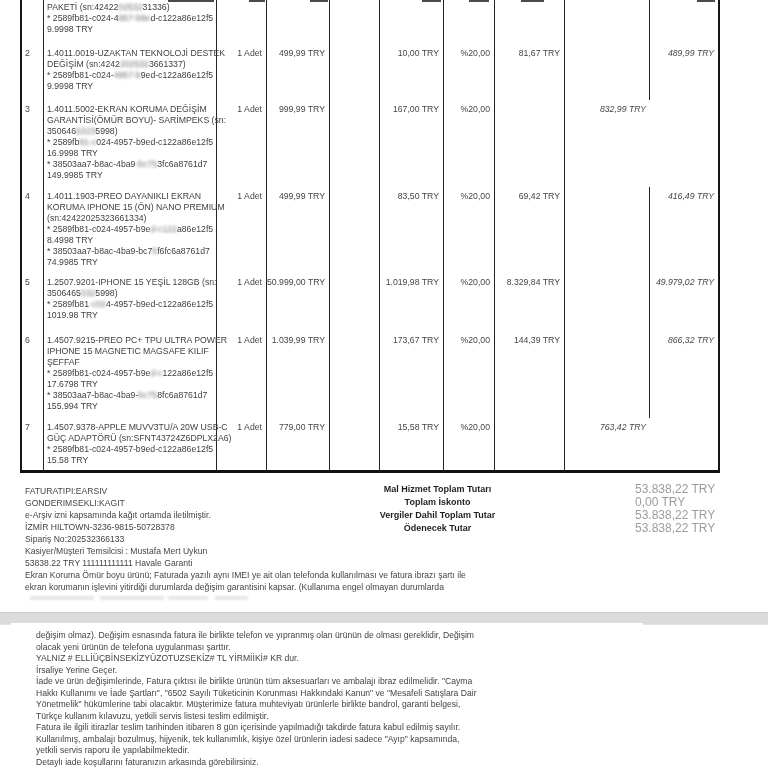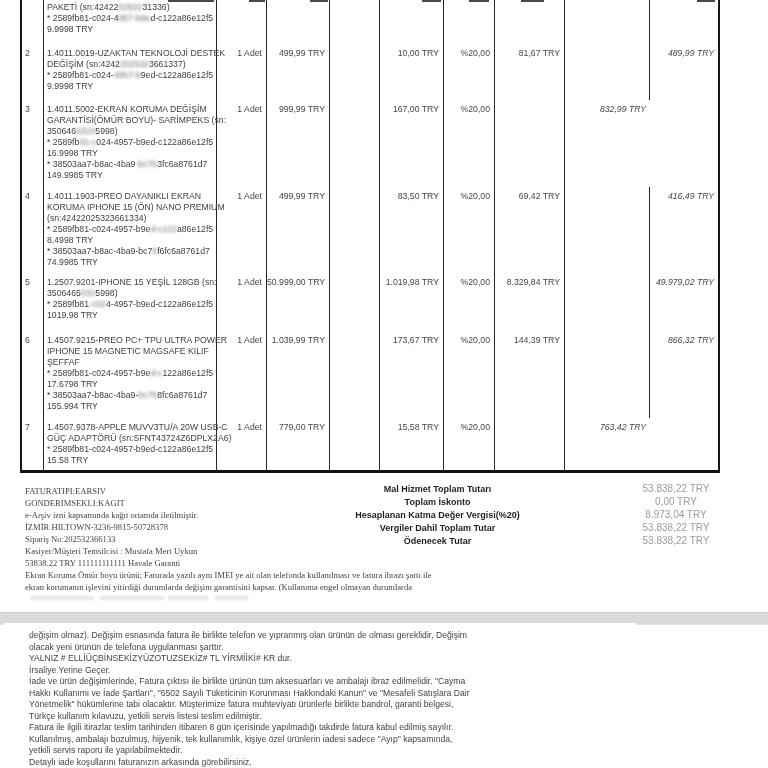"FATURATIPI:EARSIV" .meta { font-family: Liberation Serif, serif -> none }
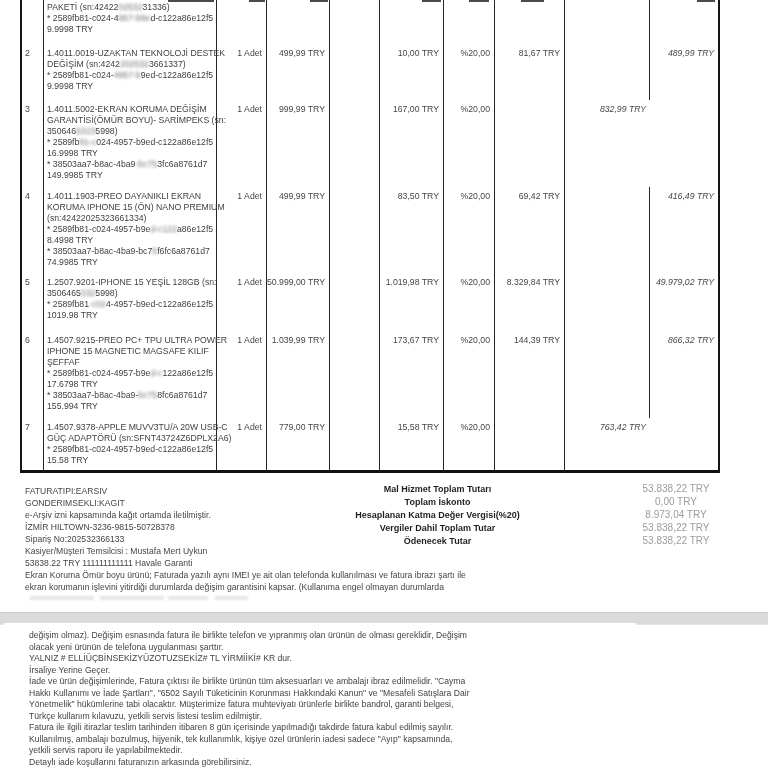"53.838,22 TRY" .tot-value { font-size: 10px -> 12px; text-align: center -> left }
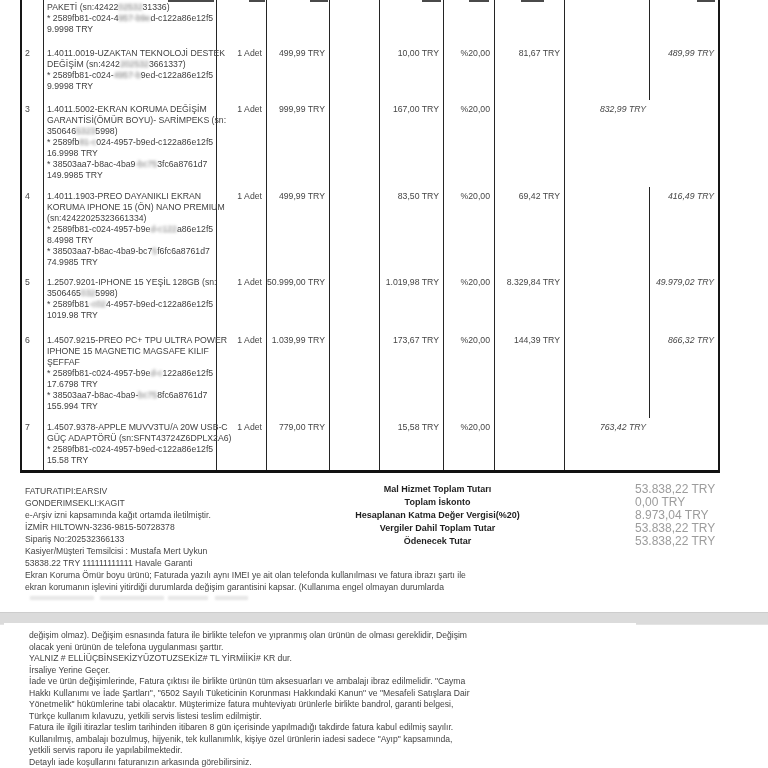"Hesaplanan Katma Değer Vergisi(%20)" div.tot-row { html: <div> <div>Hesaplanan Katma Değer Vergisi(%20)</div> <div>8.973,04 TRY</div> </div> -> none }
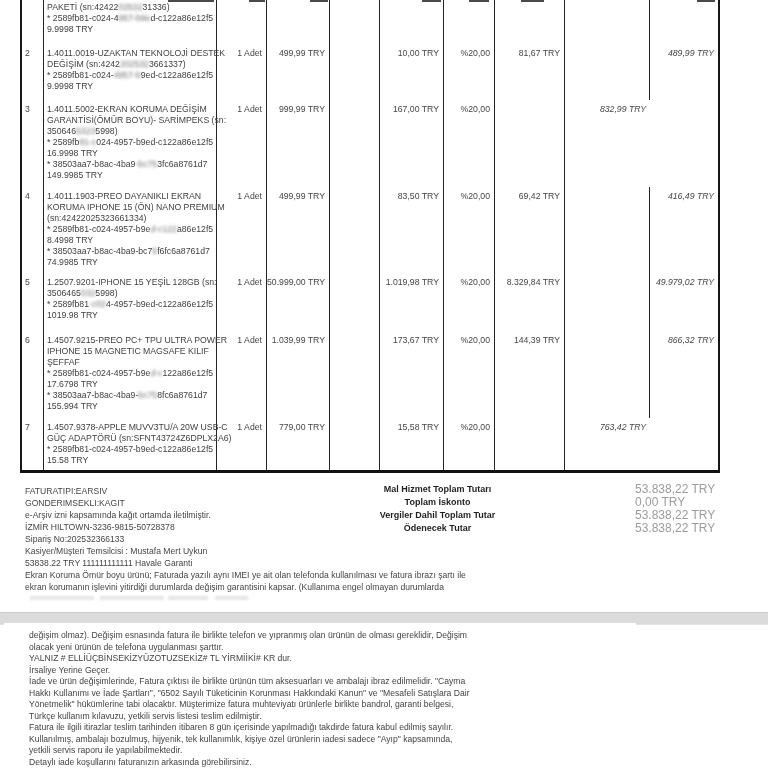"değişim olmaz). Değişim esnasında fatura" .page2 { left: 4px -> 11px }
